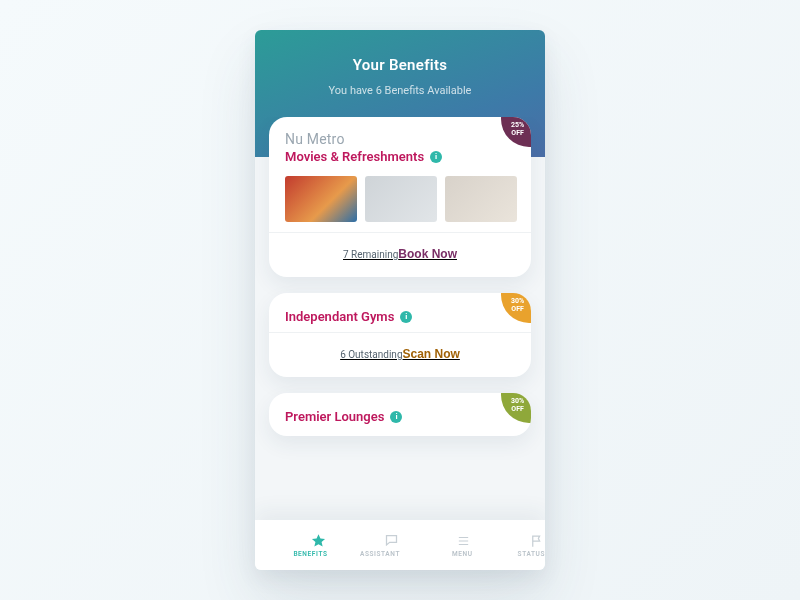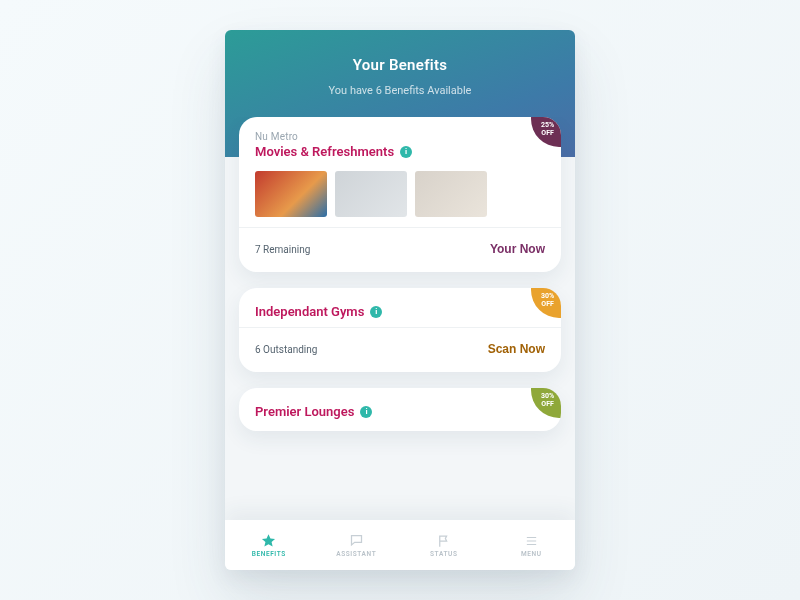"Your Benefits" .phone { width: 350px -> 290px }
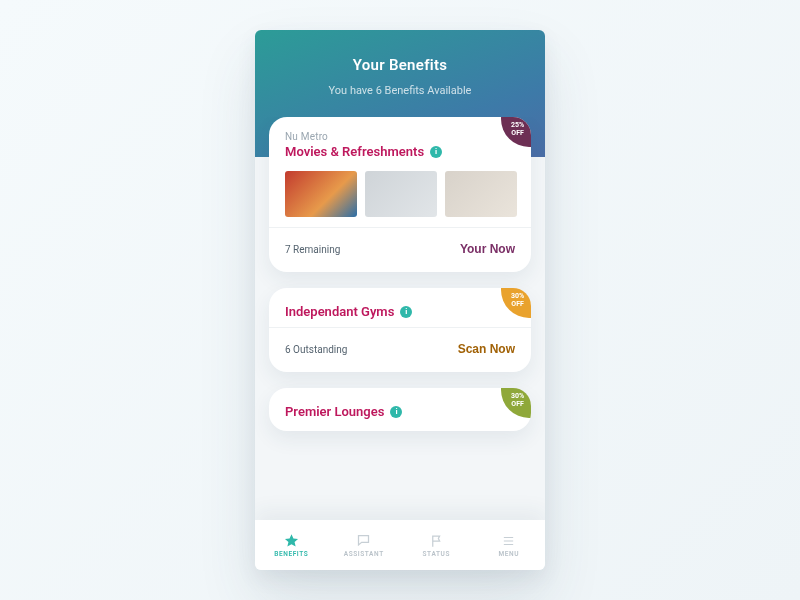"Nu Metro" .supertitle { font-size: 10px -> 14px }
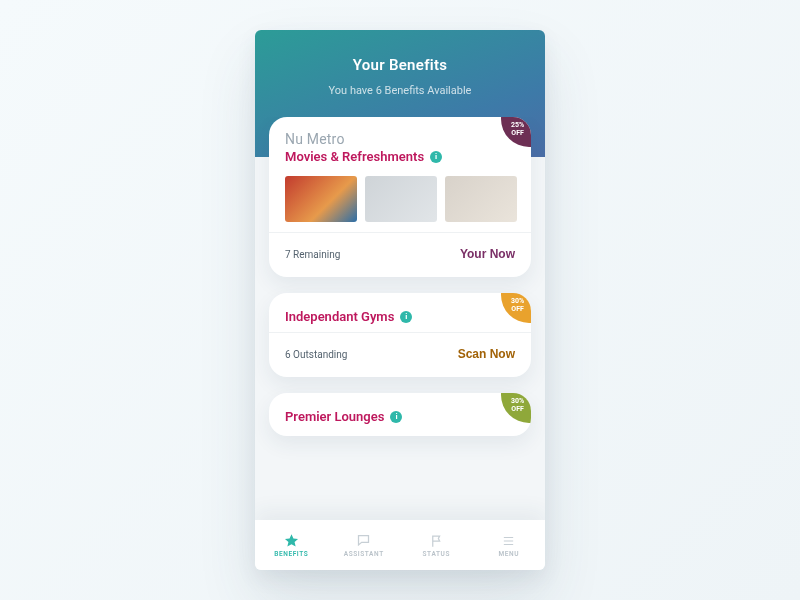"7 Remaining" .card-foot { justify-content: space-between -> center; text-decoration: none -> underline }
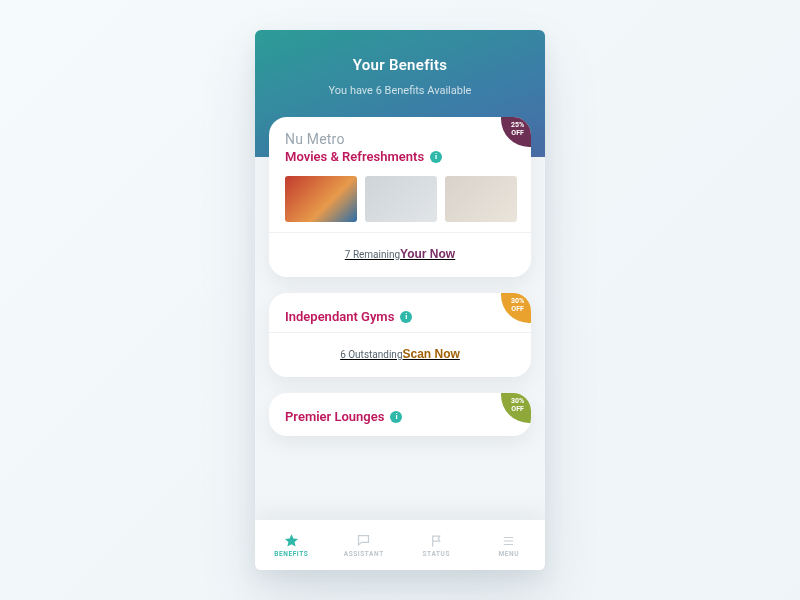"Your Now" button.cta { text: Your -> Book }
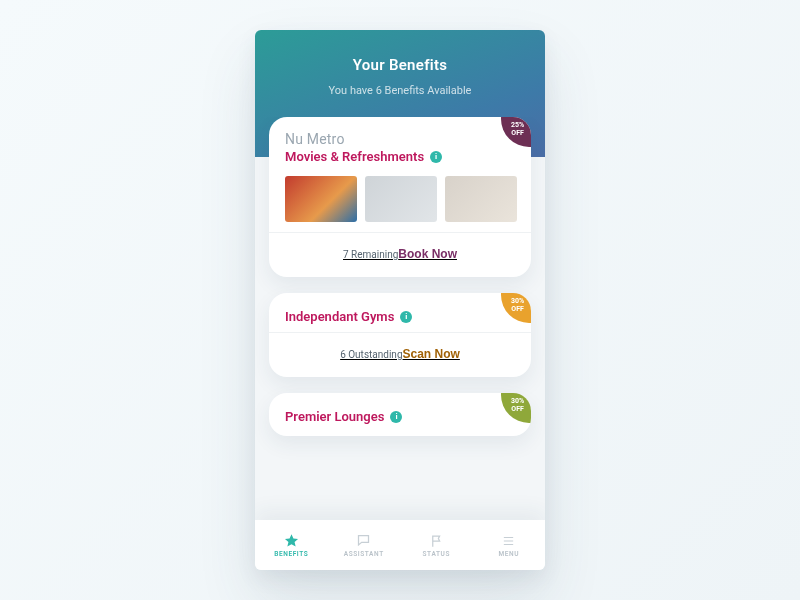"BENEFITS" .tab { align-items: center -> flex-end }
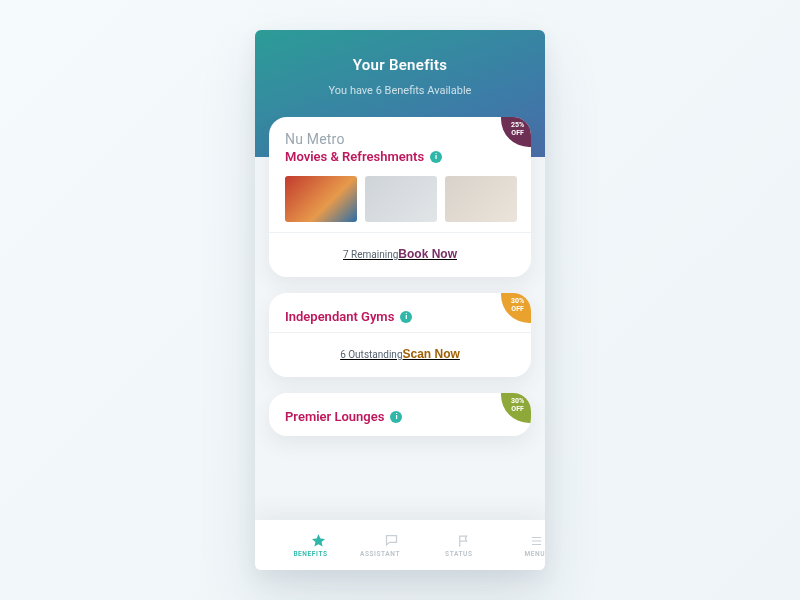"STATUS" div.tab { order: before "MENU" -> after "MENU" }
